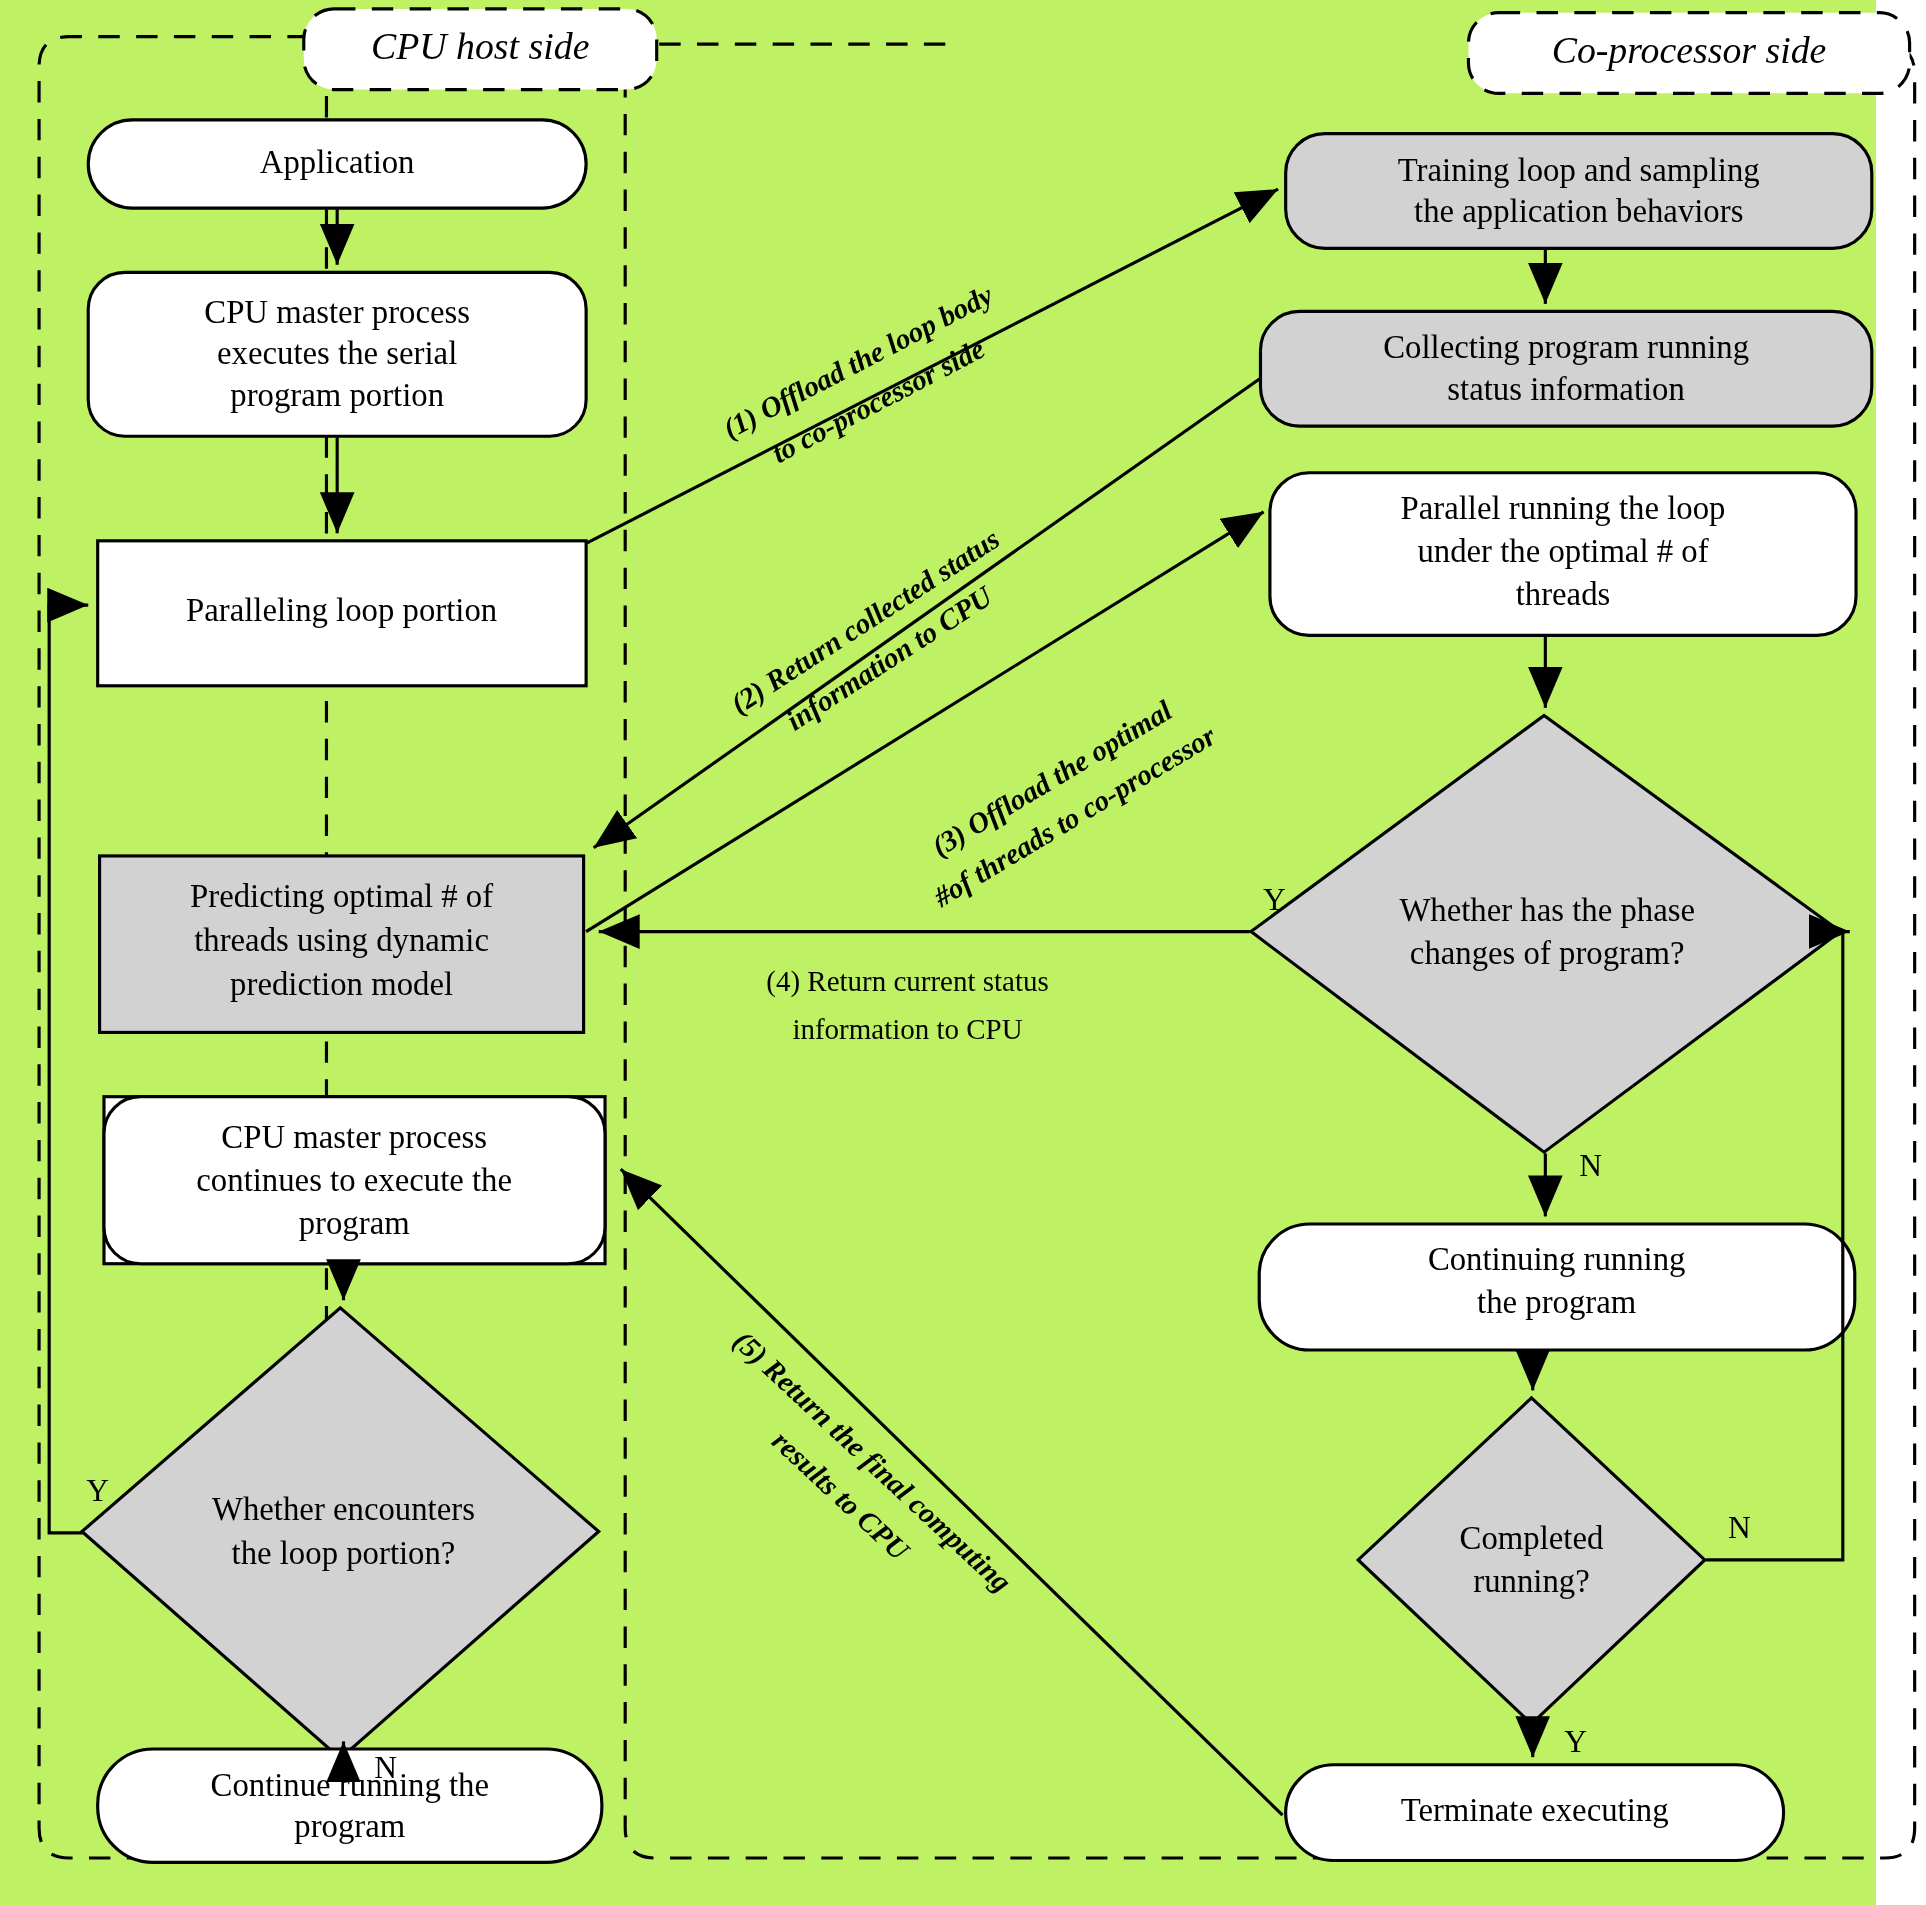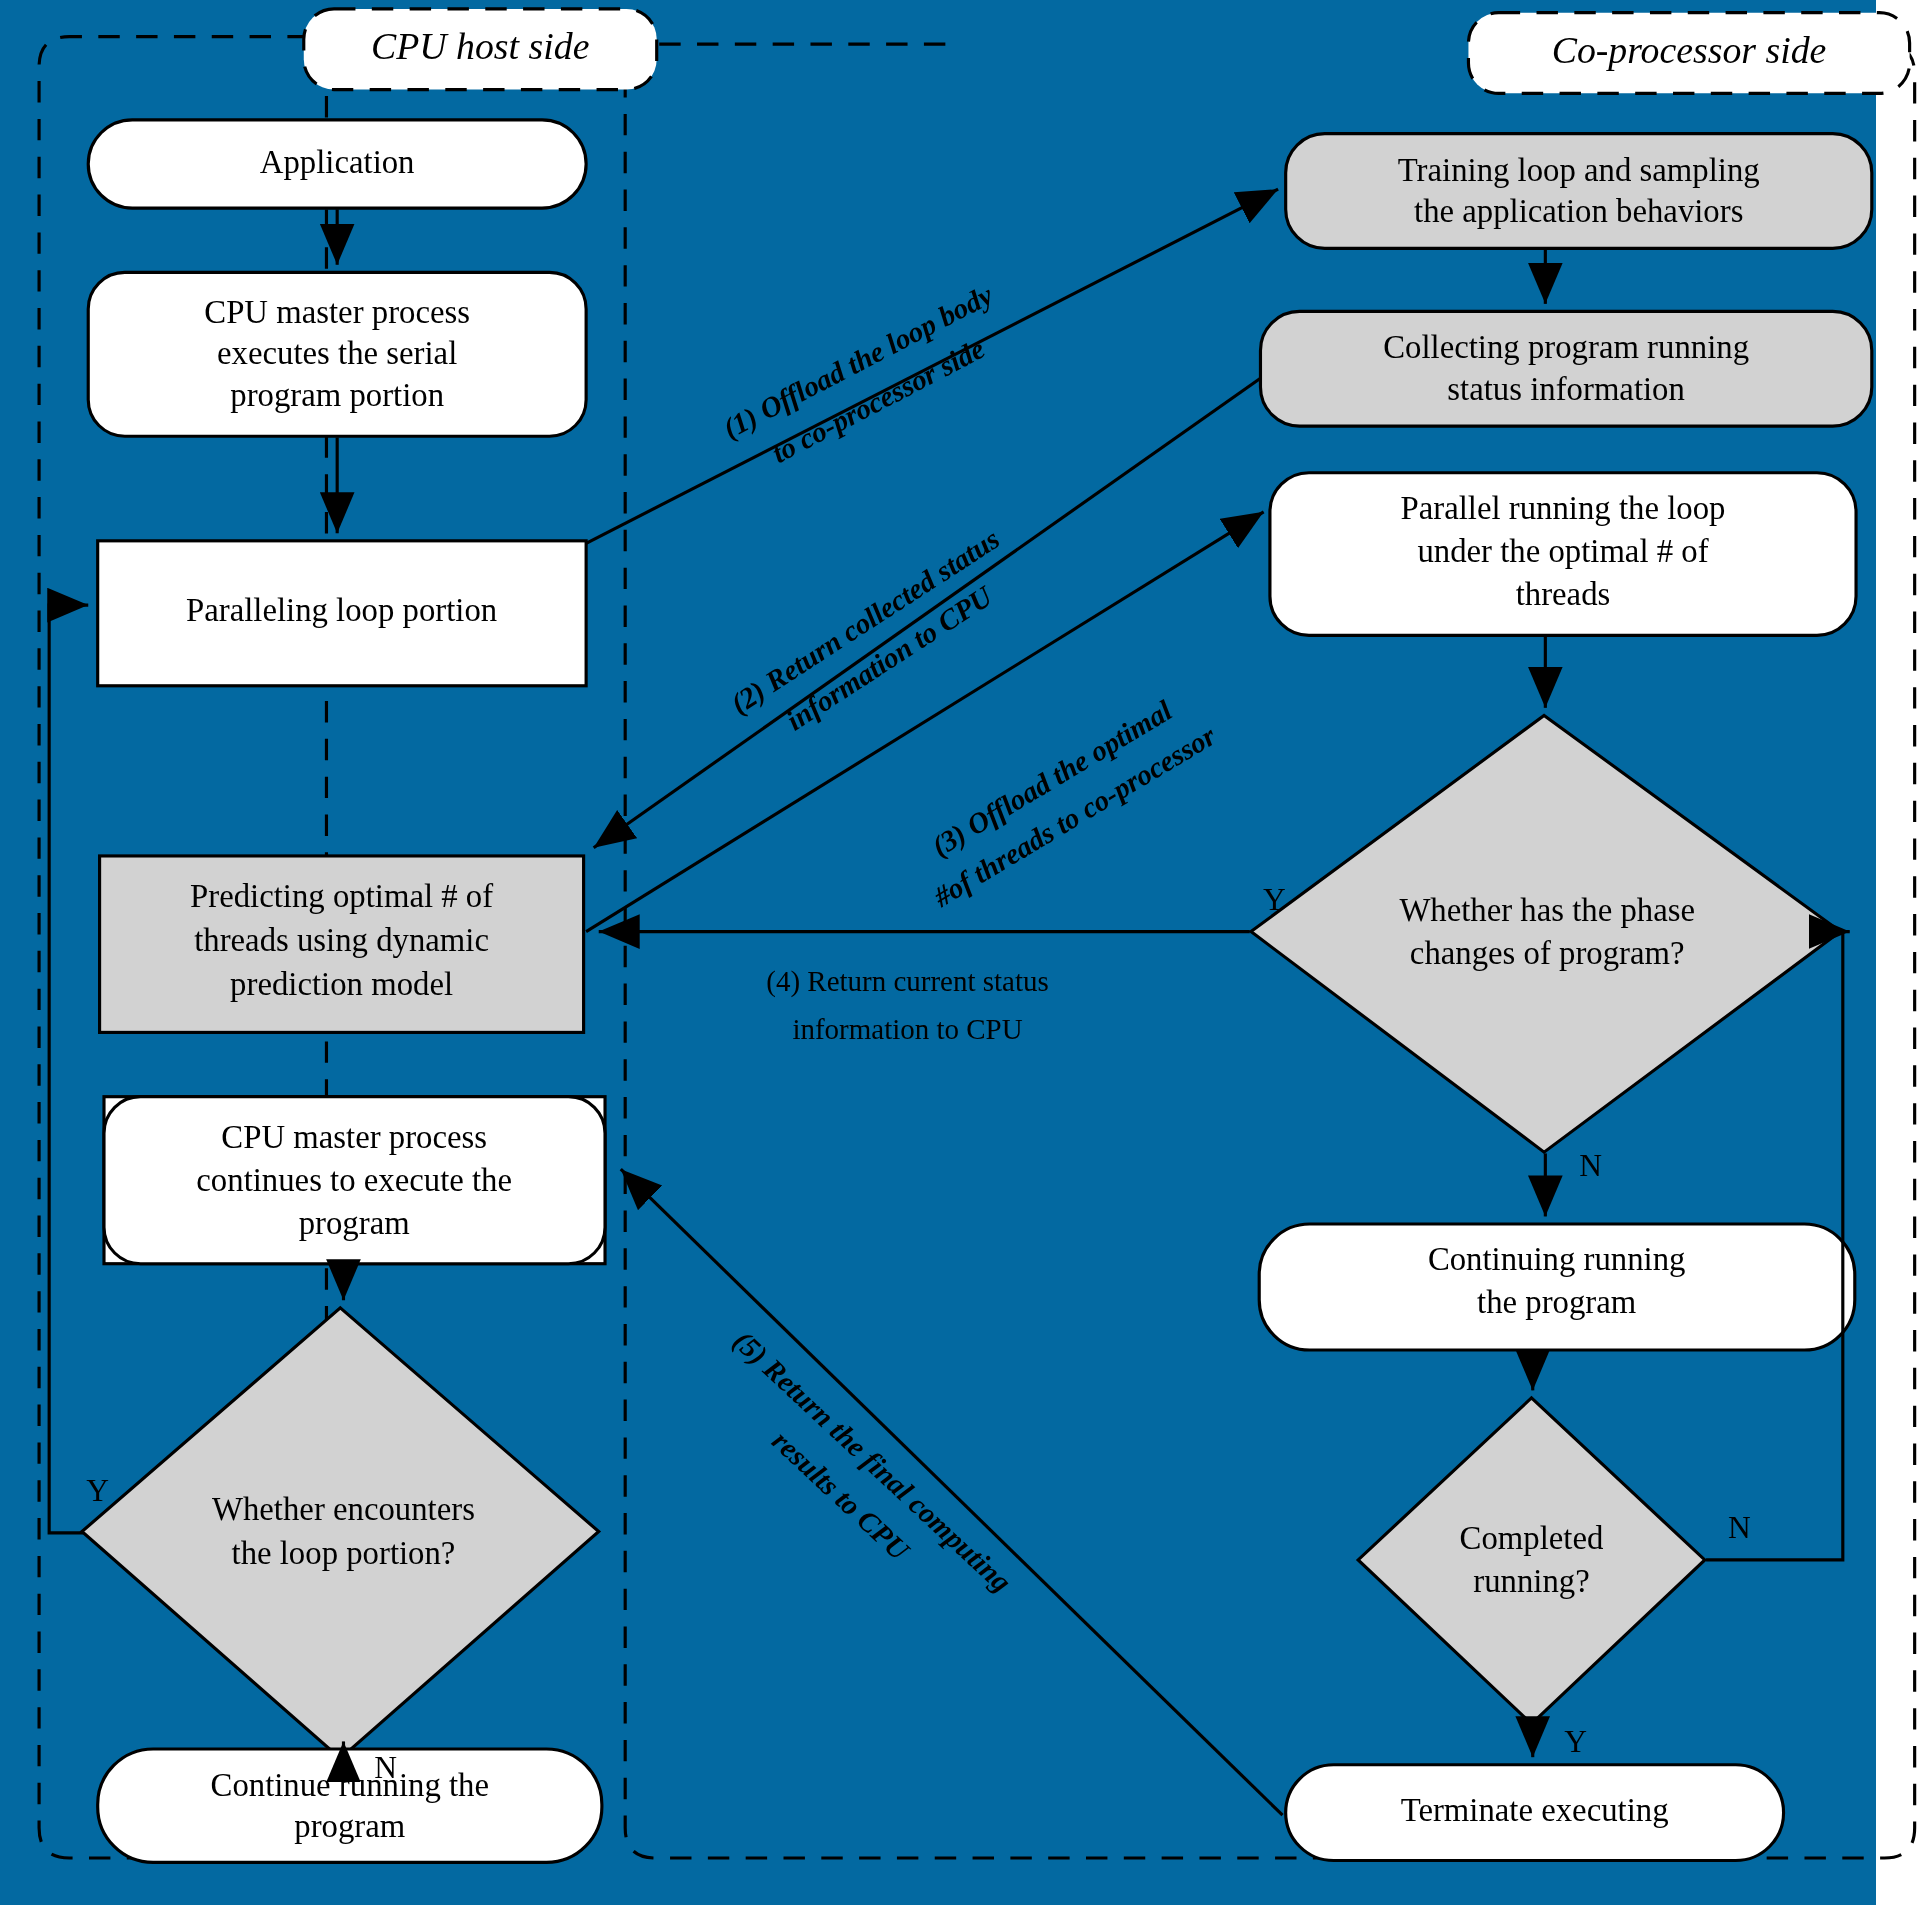"CPU host side" #stage { background: #0369a1 -> #bef264 }
